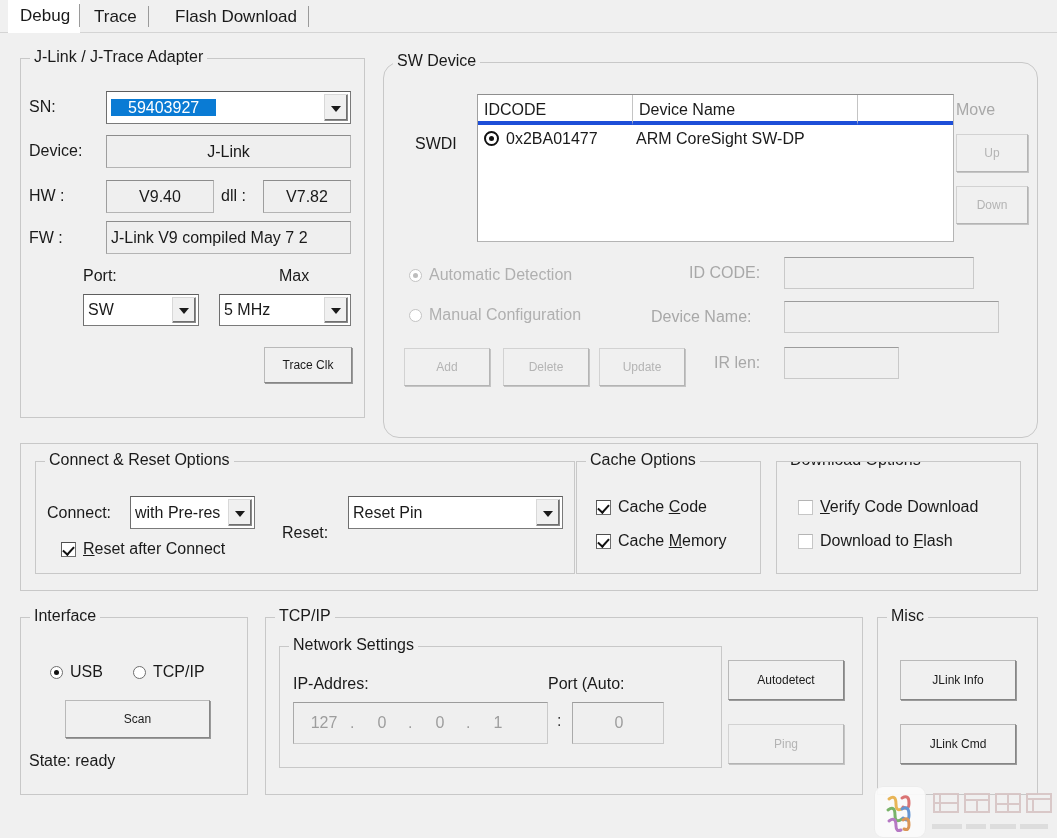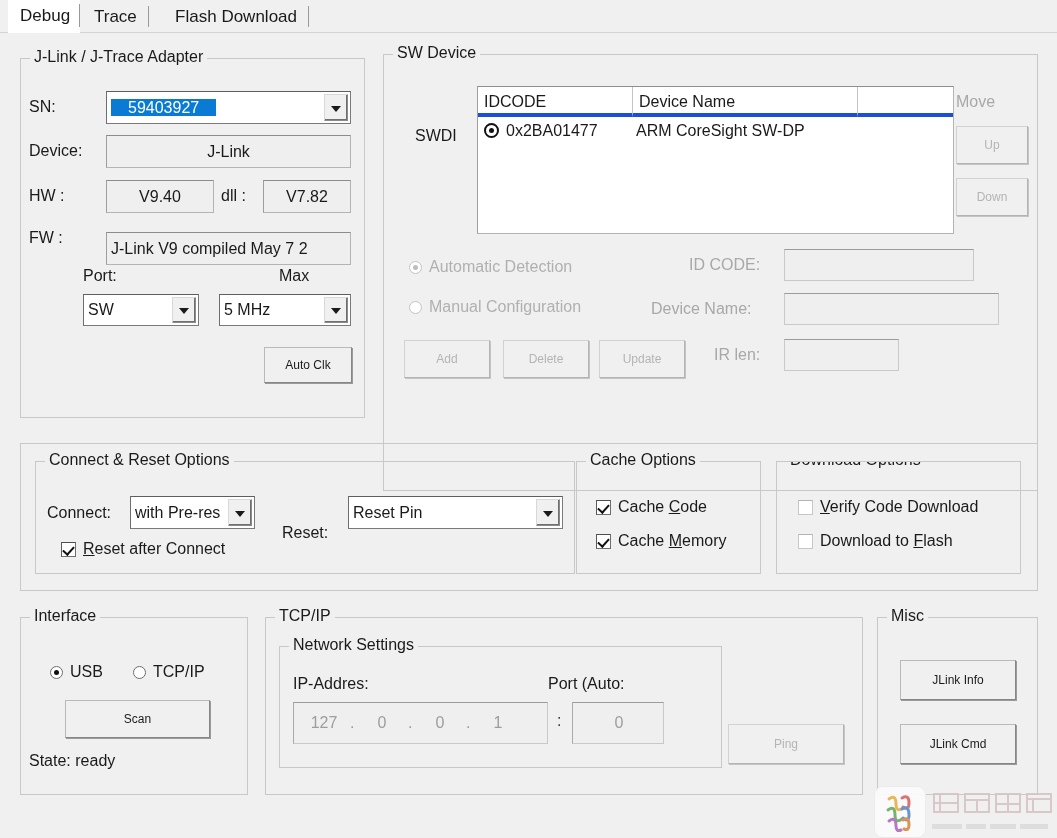"SW Device" div.group { border-radius: none -> 16px; height: 437px -> 376px; top: 54px -> 62px }
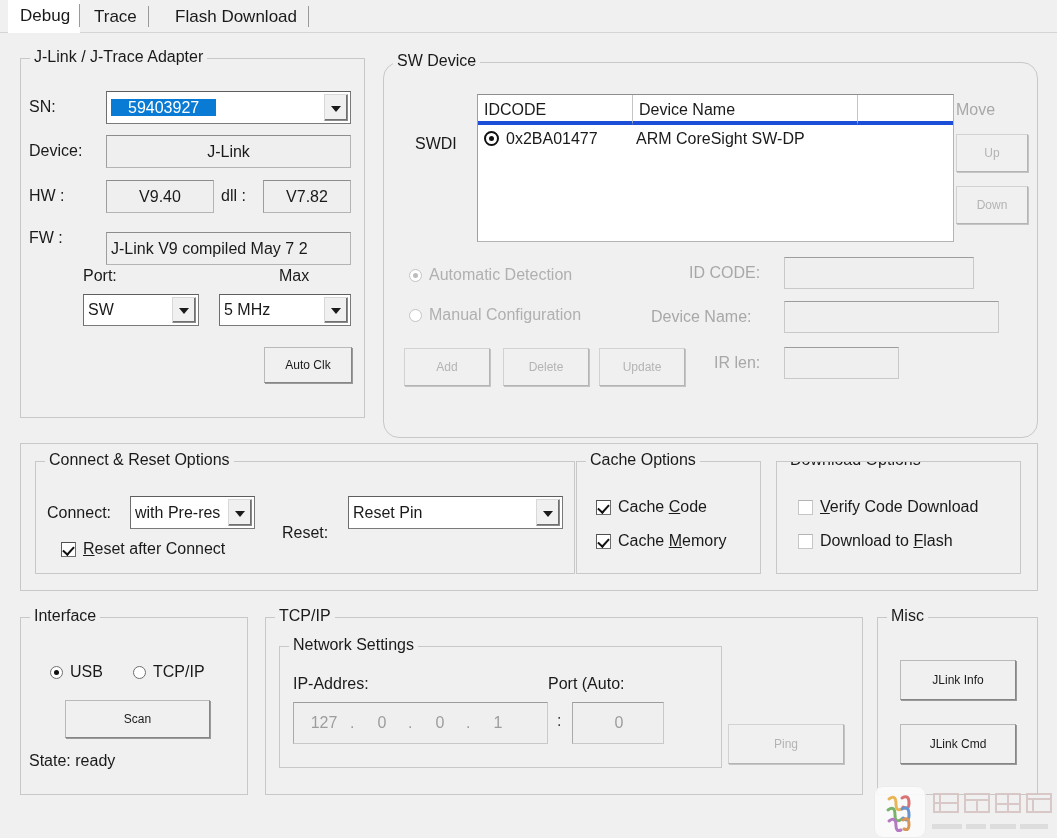"J-Link V9 compiled May 7" div.field { top: 173px -> 162px }
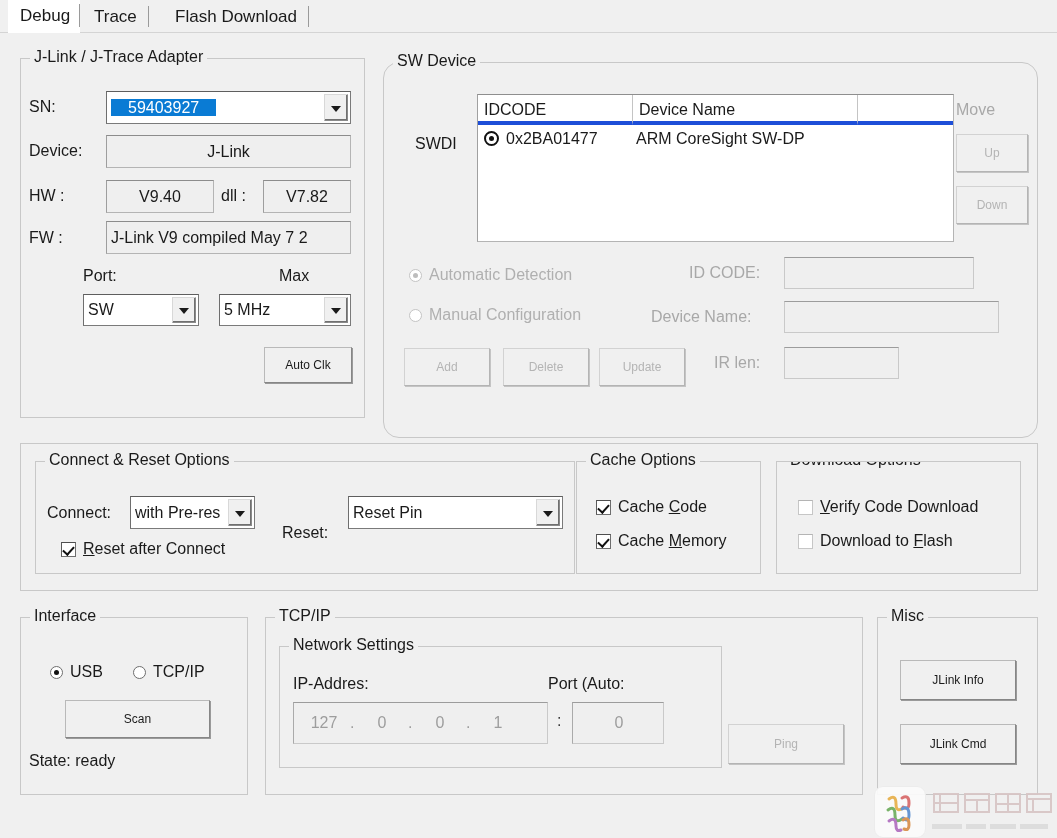"Auto Clk" span { text: Auto -> Trace }
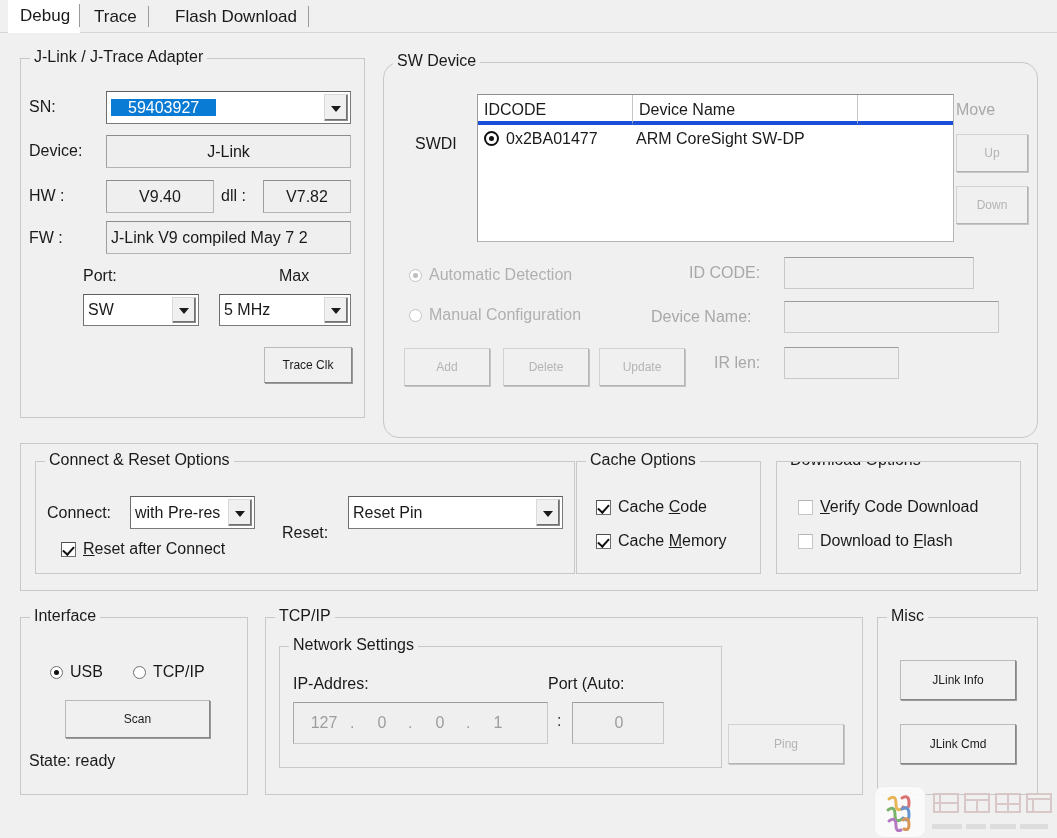"Autodetect" div.btn { html: none -> <div> <span>Autodetect</span> </div> }
